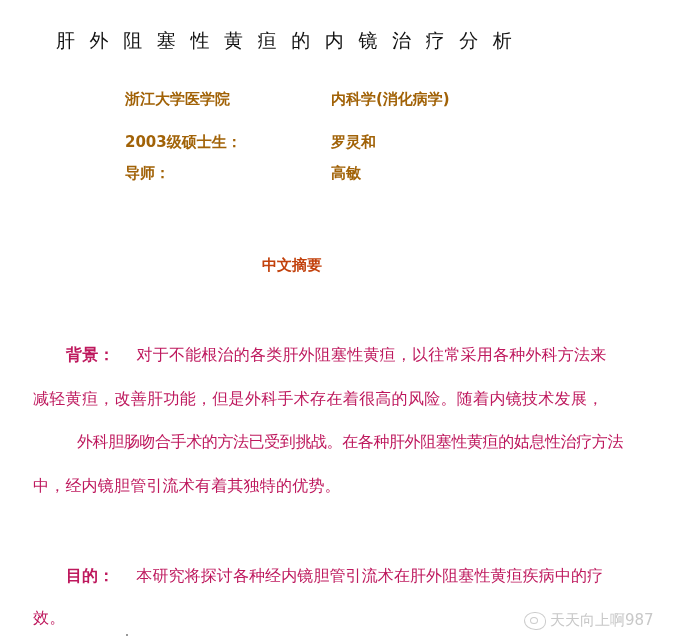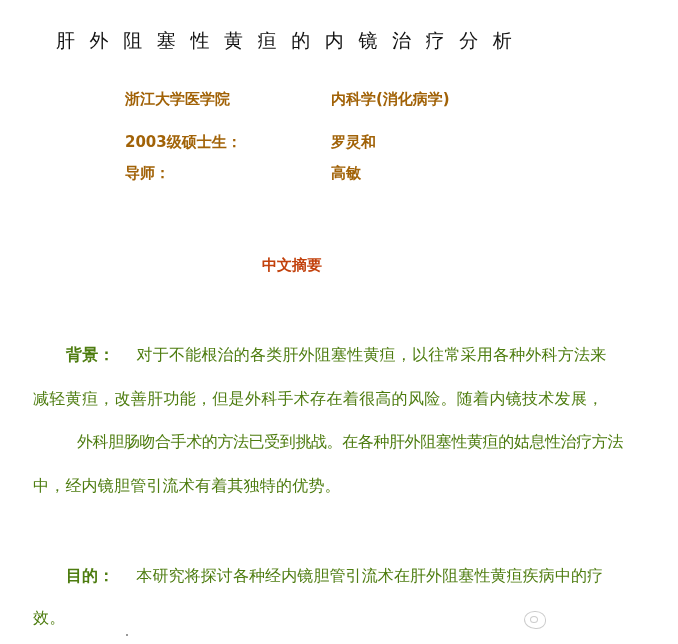"背景： 对于不能根治的各类肝外阻塞性黄疸，以往常采用各种外科方法来" .body { color: #4d7c0f -> #be185d }
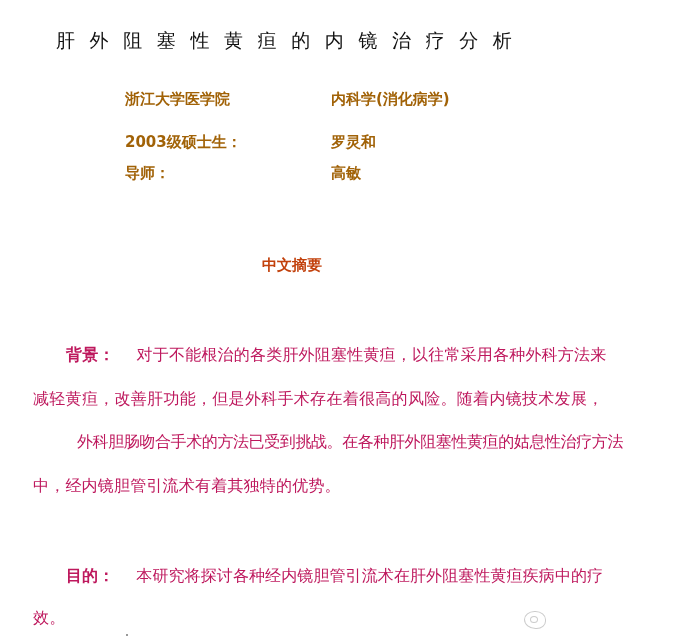"天天向上啊987" span { html: none -> <span>天天向上啊987</span> }
